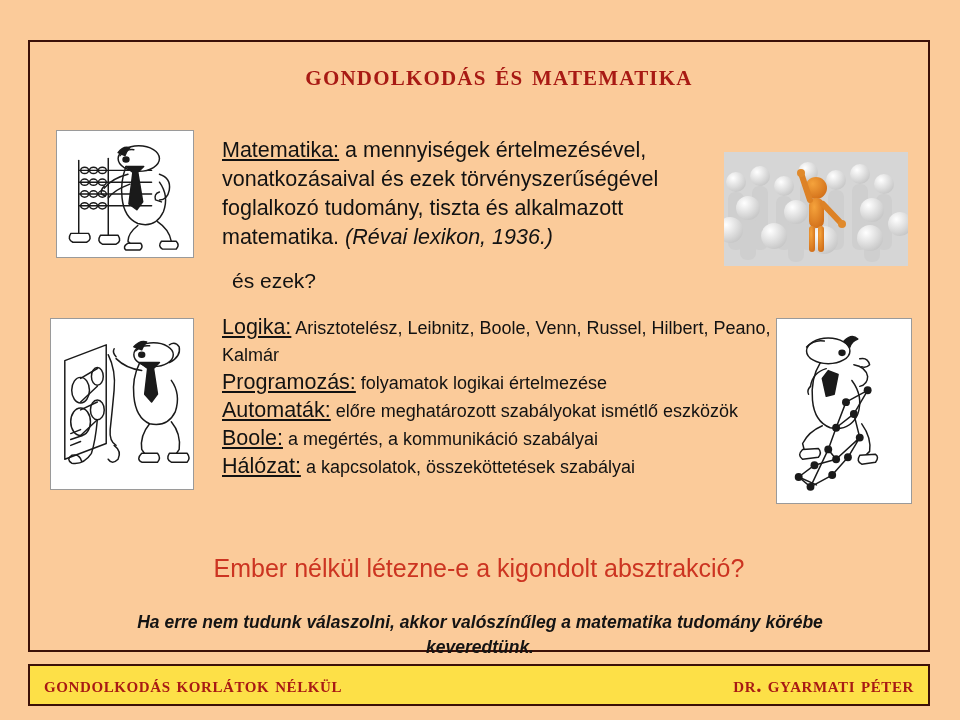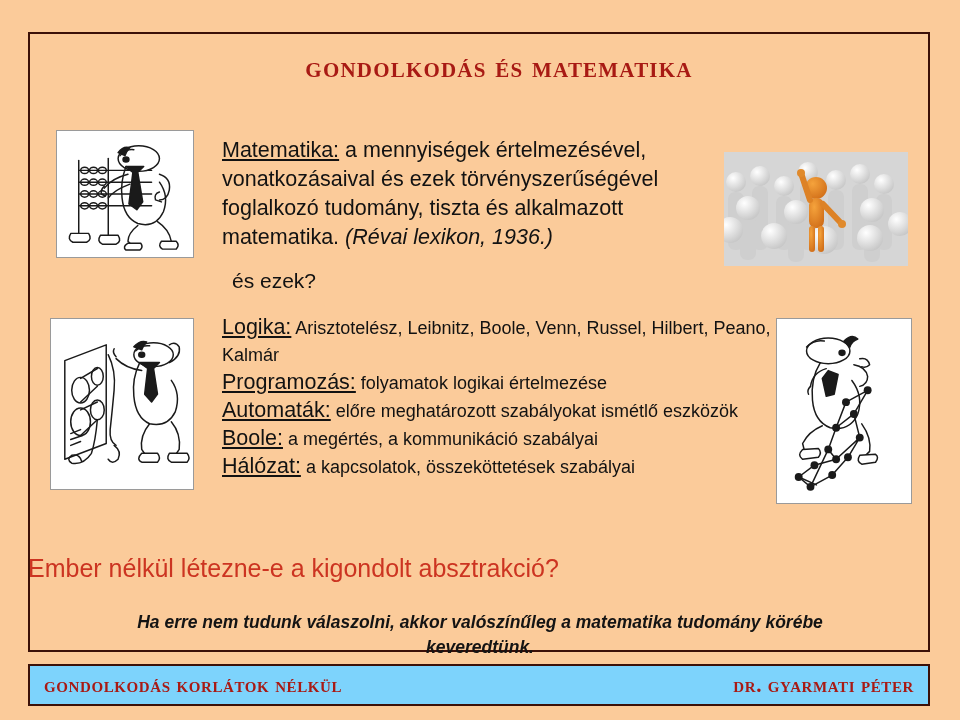"gondolkodás és matematika" .title-band { top: 32px -> 40px }
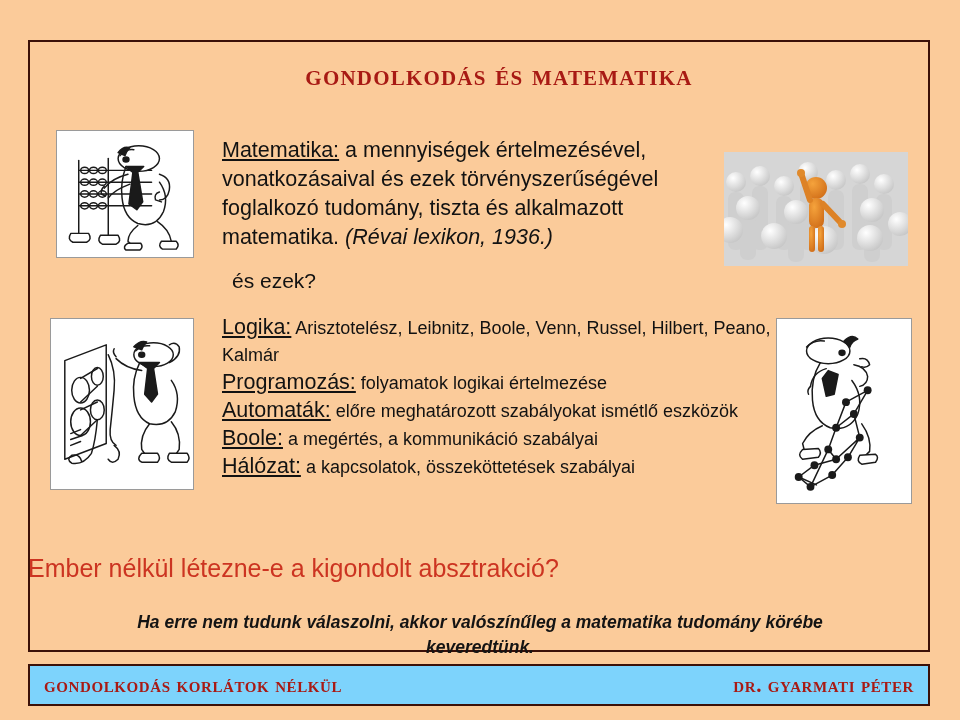"Ember nélkül létezne-e a kigondolt" .question { text-align: left -> center }
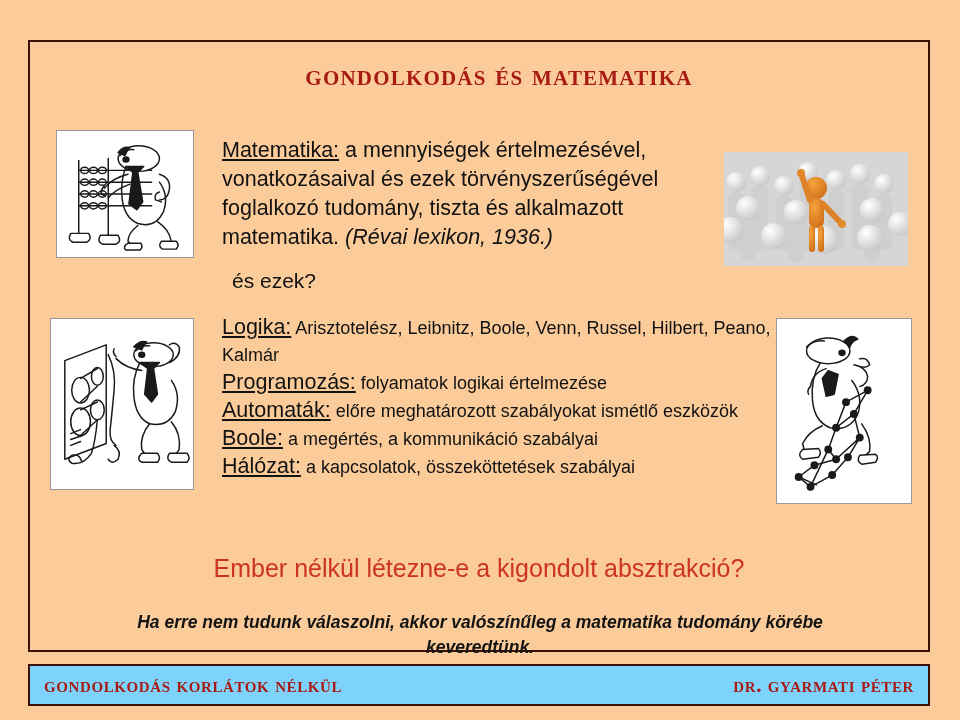"gondolkodás korlátok nélkül" .footer-band { background: #7dd3fc -> #fde047 }
